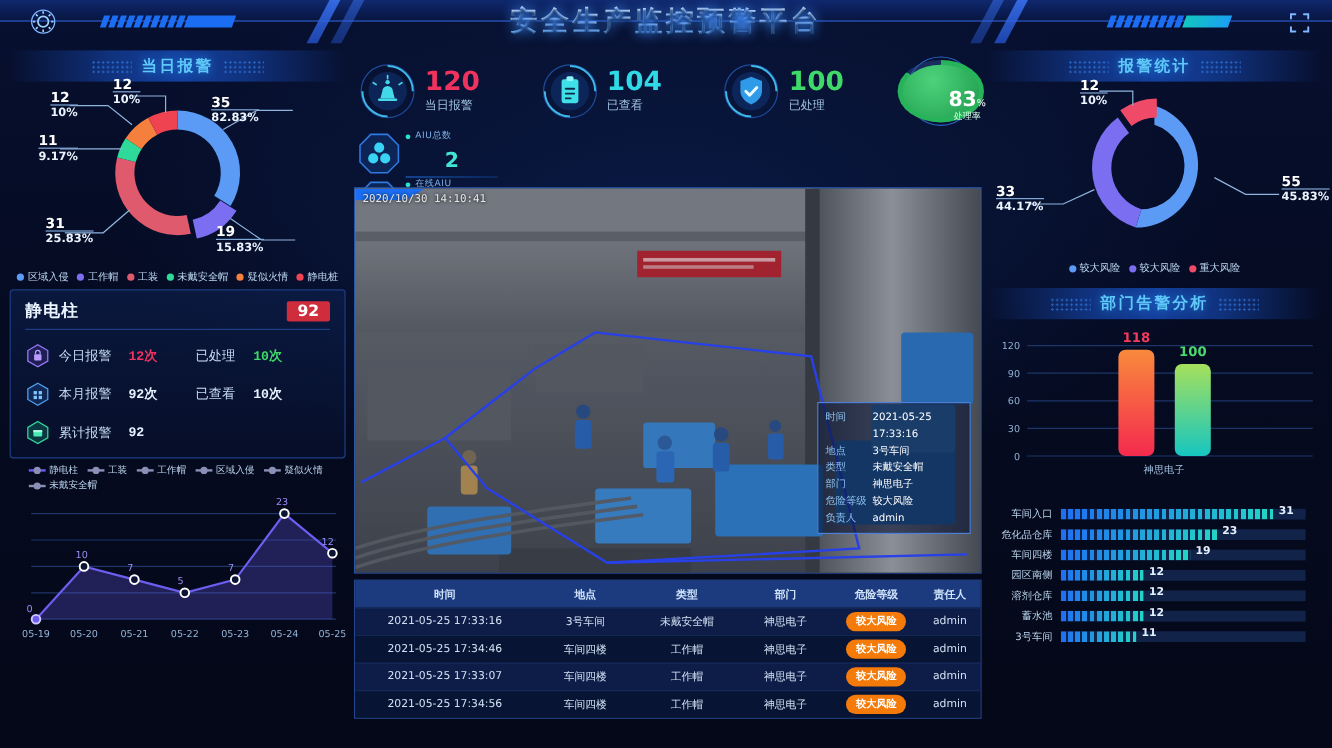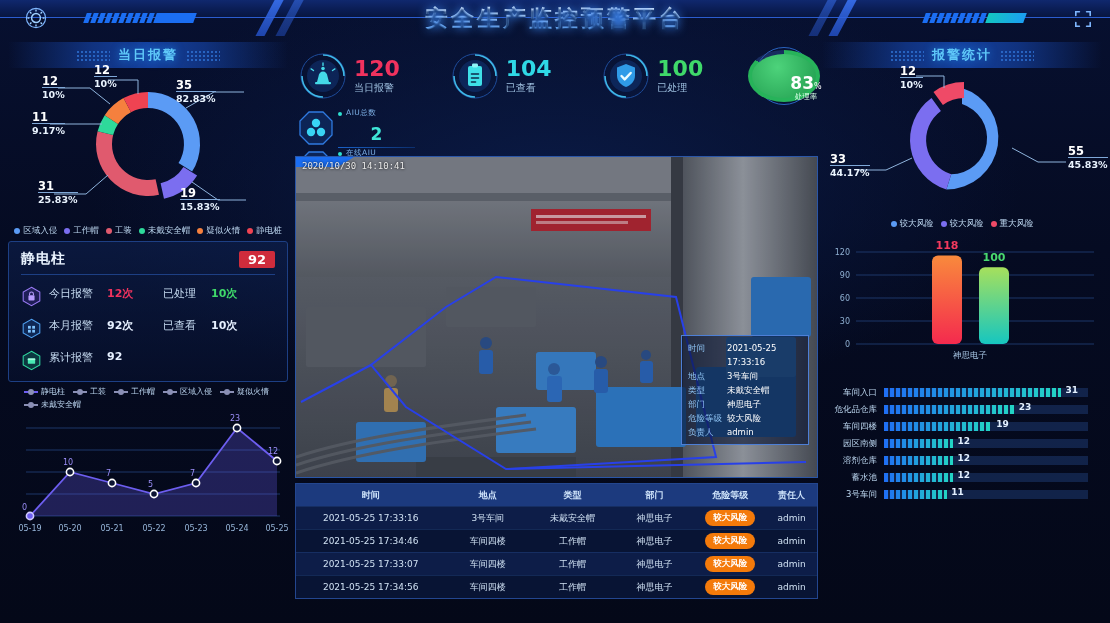"部门告警分析" div.panel-title { html: none -> <div> <span></span> <span>部门告警分析</span> <span></span> </div> }
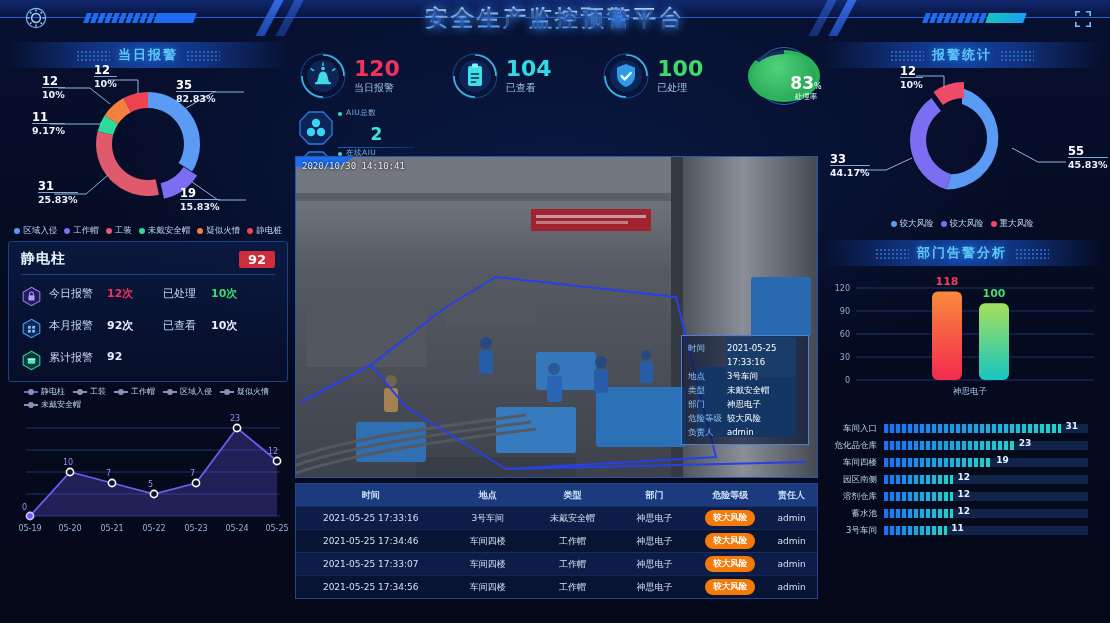"今日报警" .rt-row { align-items: flex-start -> center; font-family: none -> Liberation Mono, monospace }
